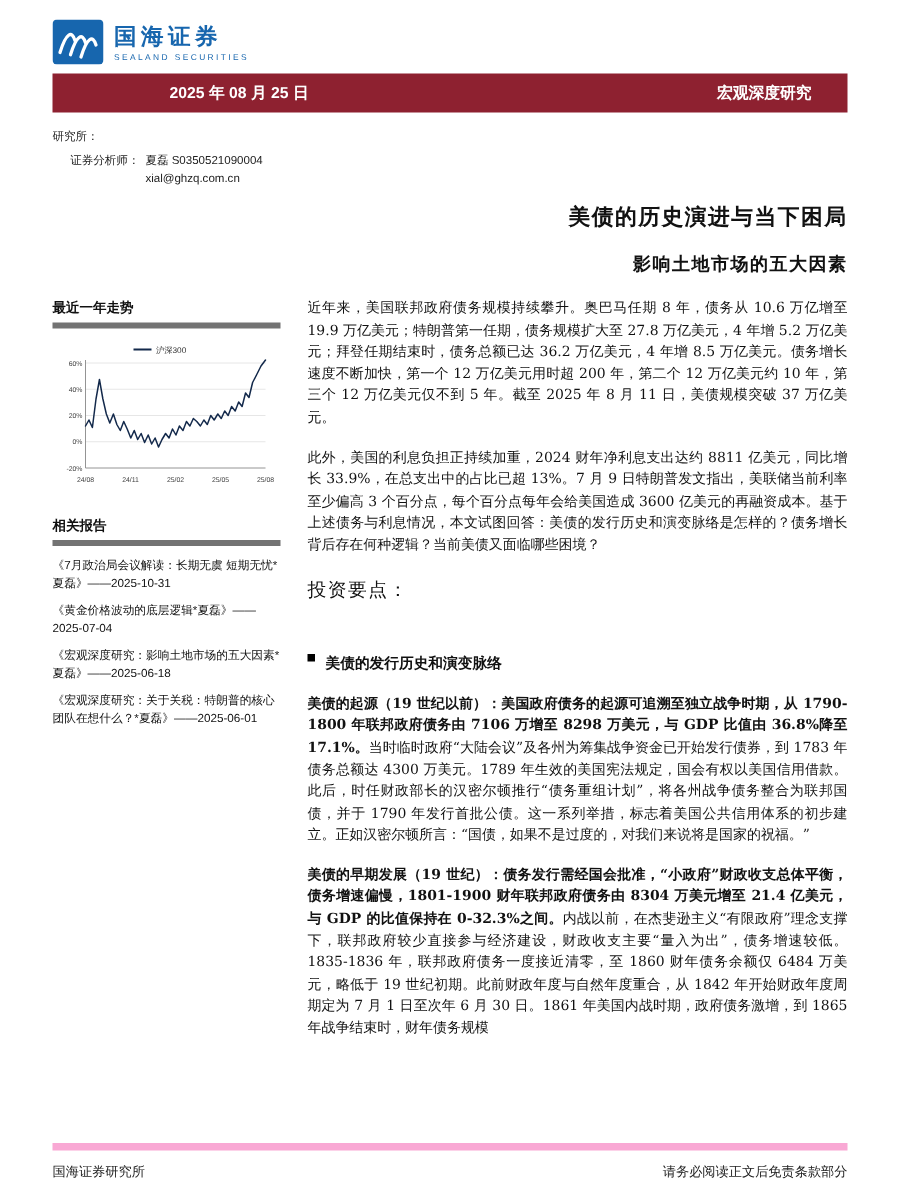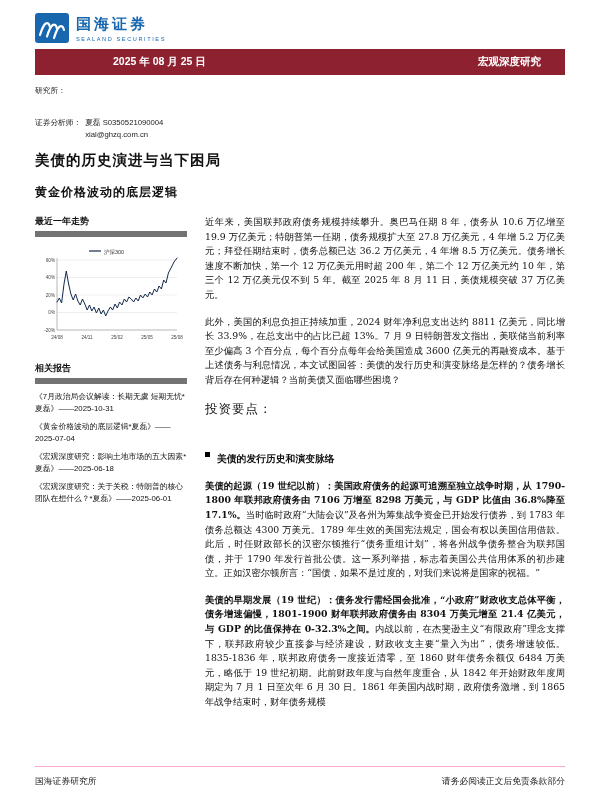"证券分析师：" .meta-row { justify-content: none -> center; margin-top: 20px -> 4px }
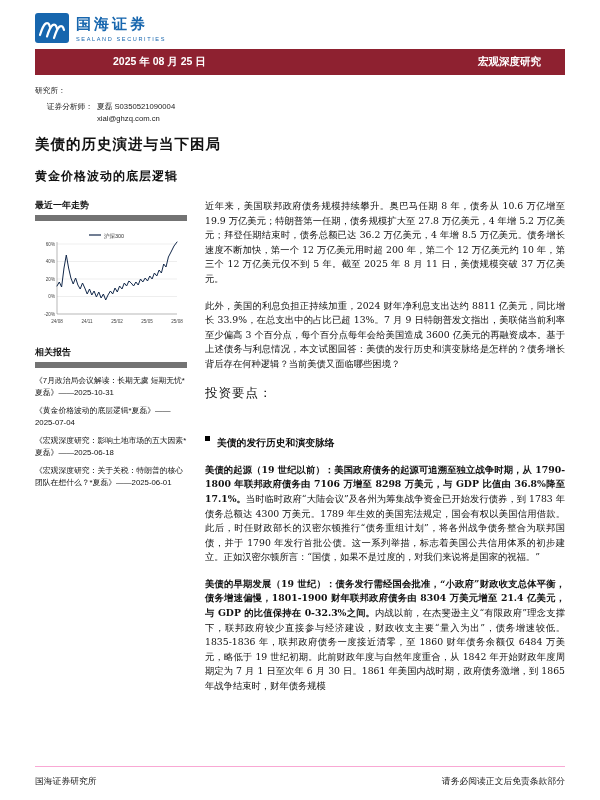"美债的历史演进与当下困局" .titles { text-align: left -> right }
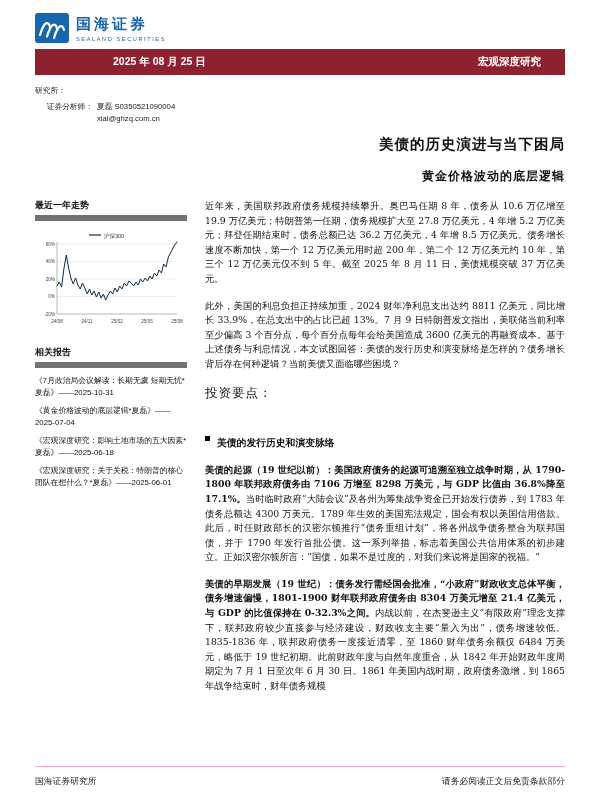"黄金价格波动的底层逻辑" div.t2 { text: 黄金价格波动的底层逻辑 -> 影响土地市场的五大因素 }
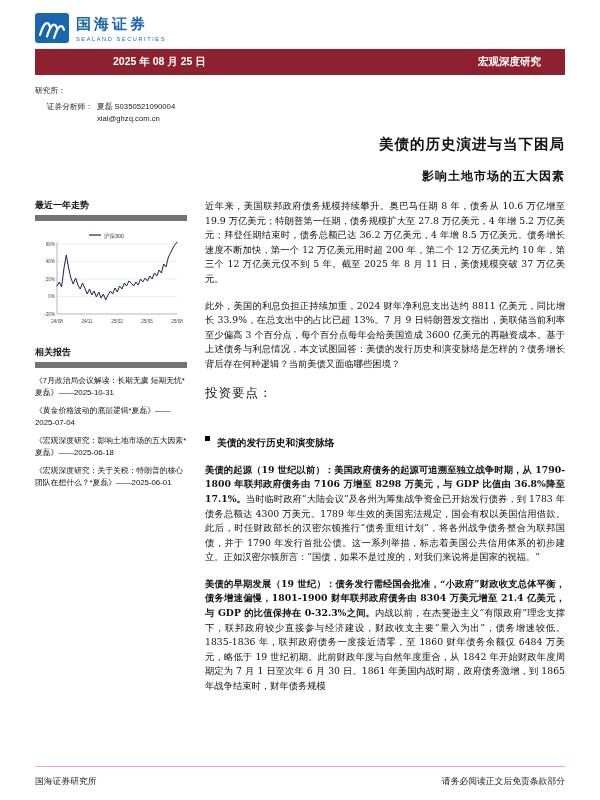"最近一年走势" .side-h { border-bottom: 6px solid #737373 -> 4px solid #737373 }
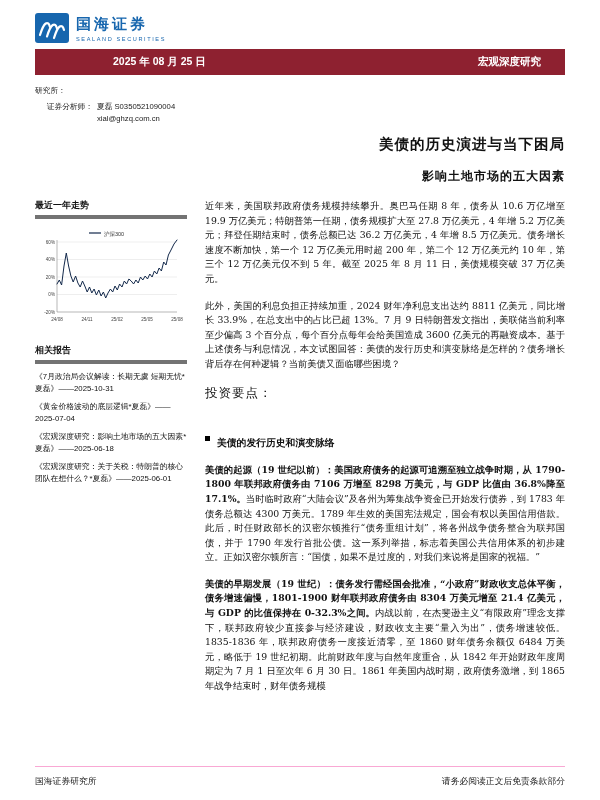"国海证券研究所" .foot { border-top: 1px solid #f9a8d4 -> 5px solid #f9a8d4 }
